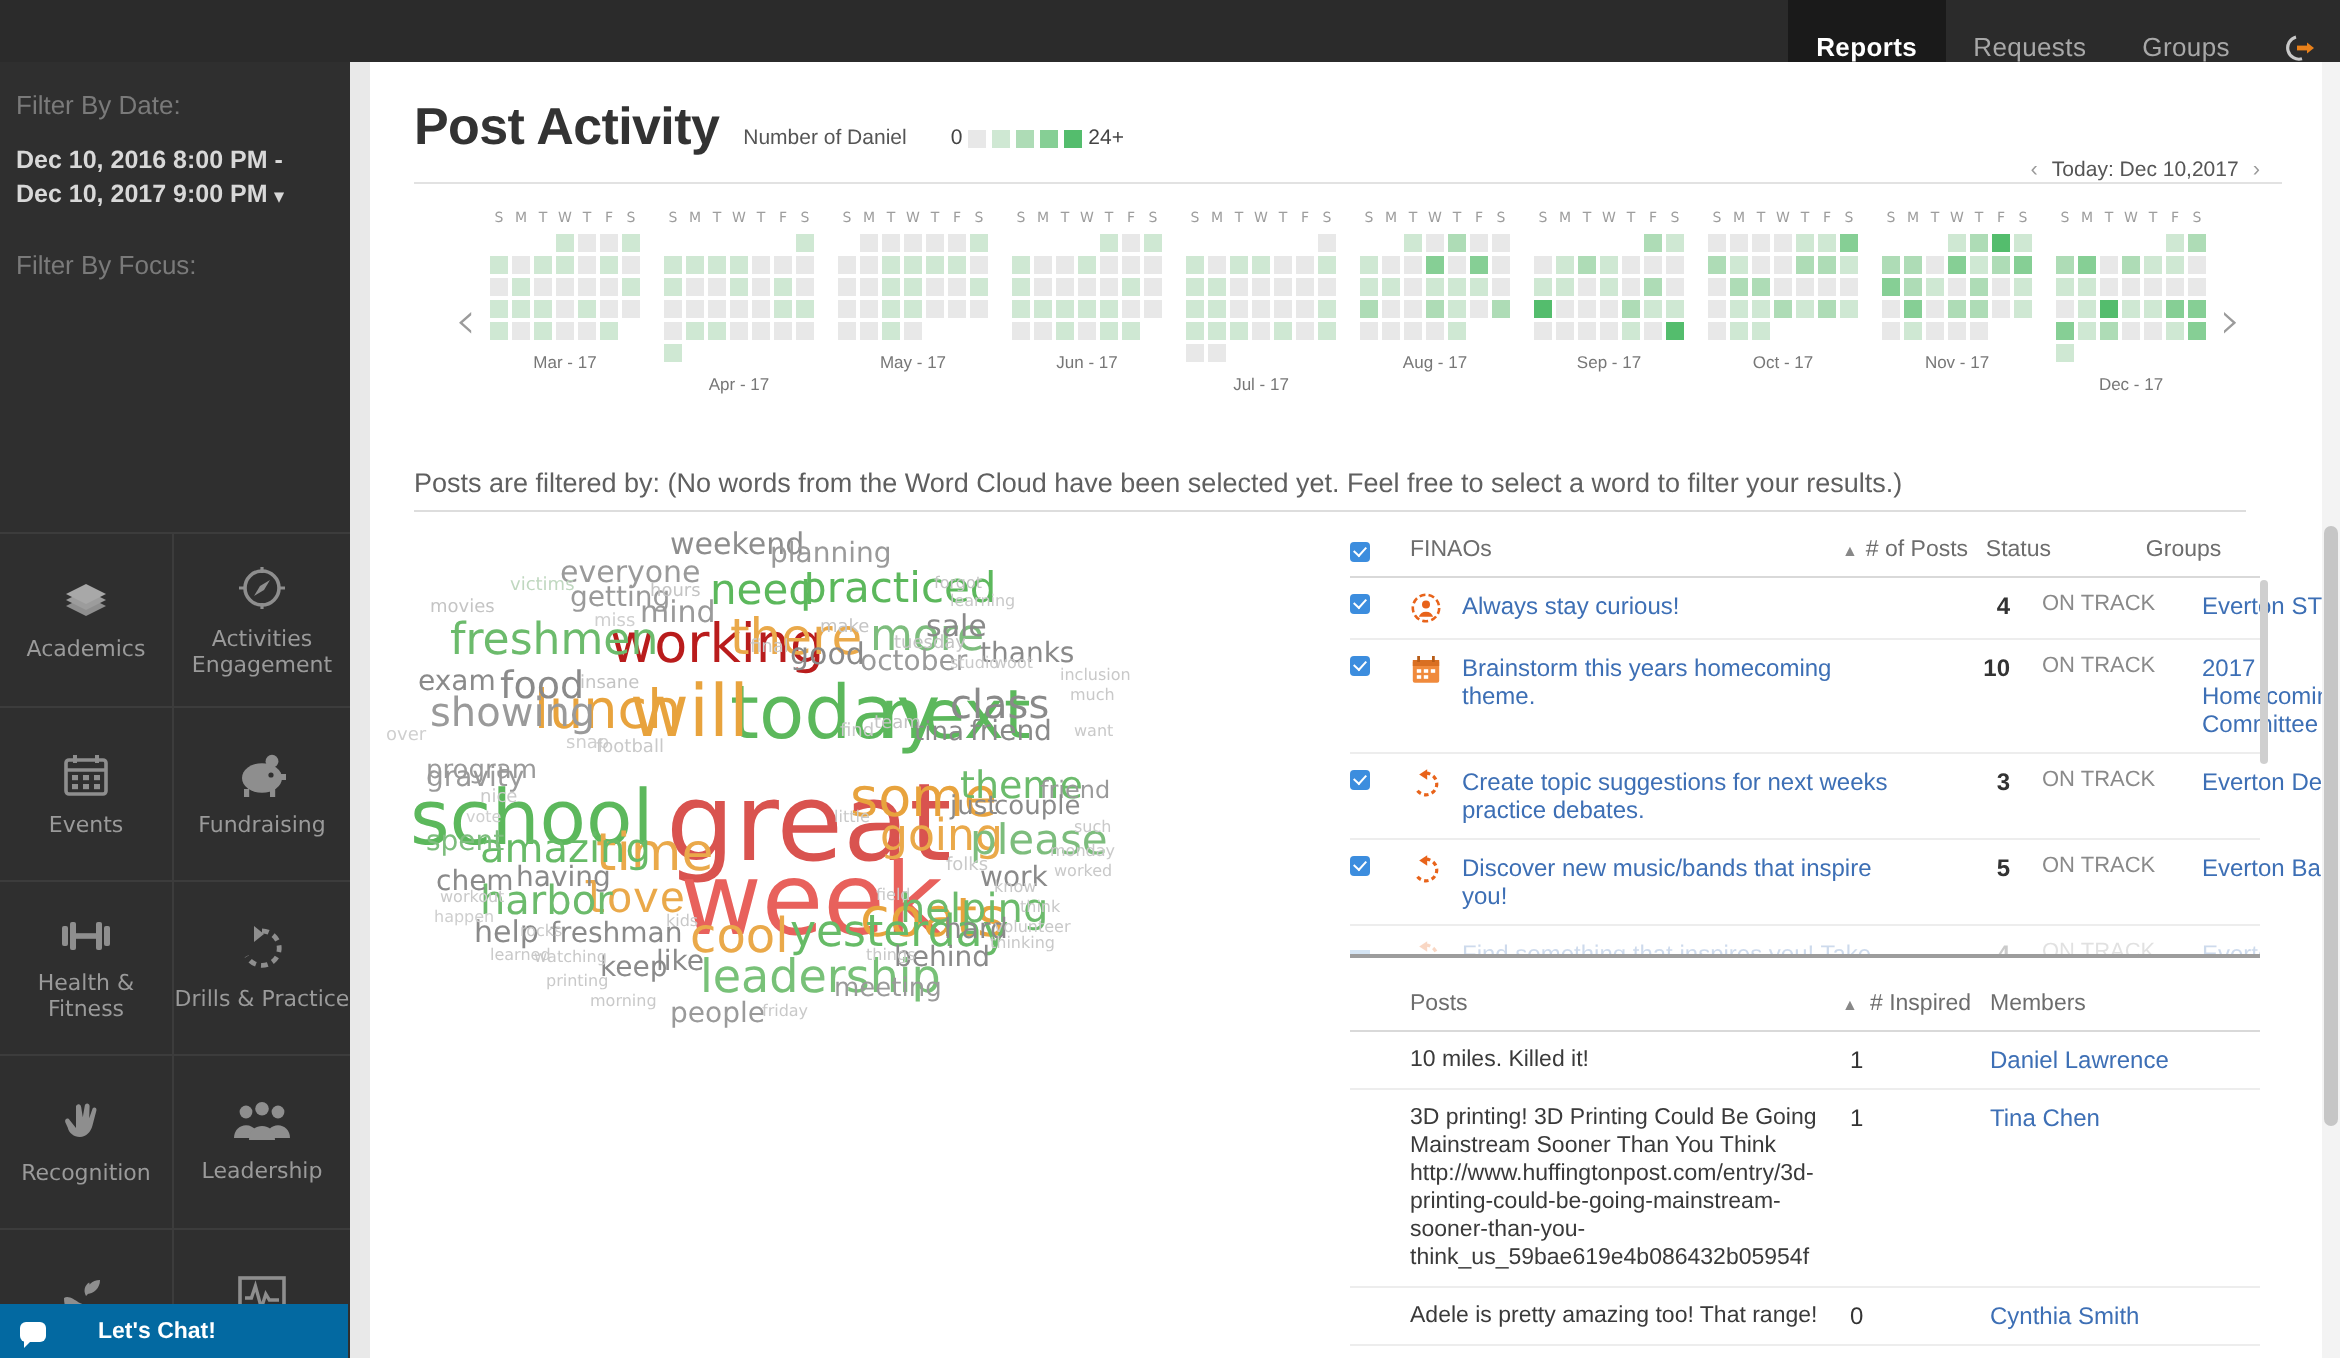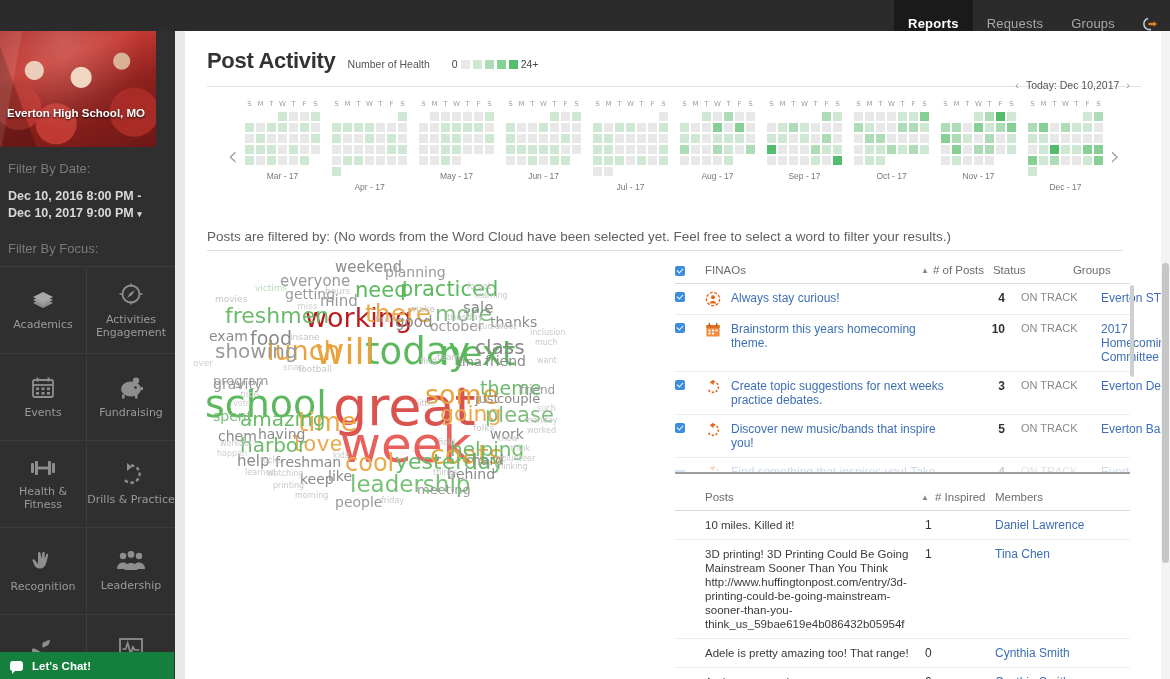"Post Activity" .page-title { font-size: 22px -> 26px }
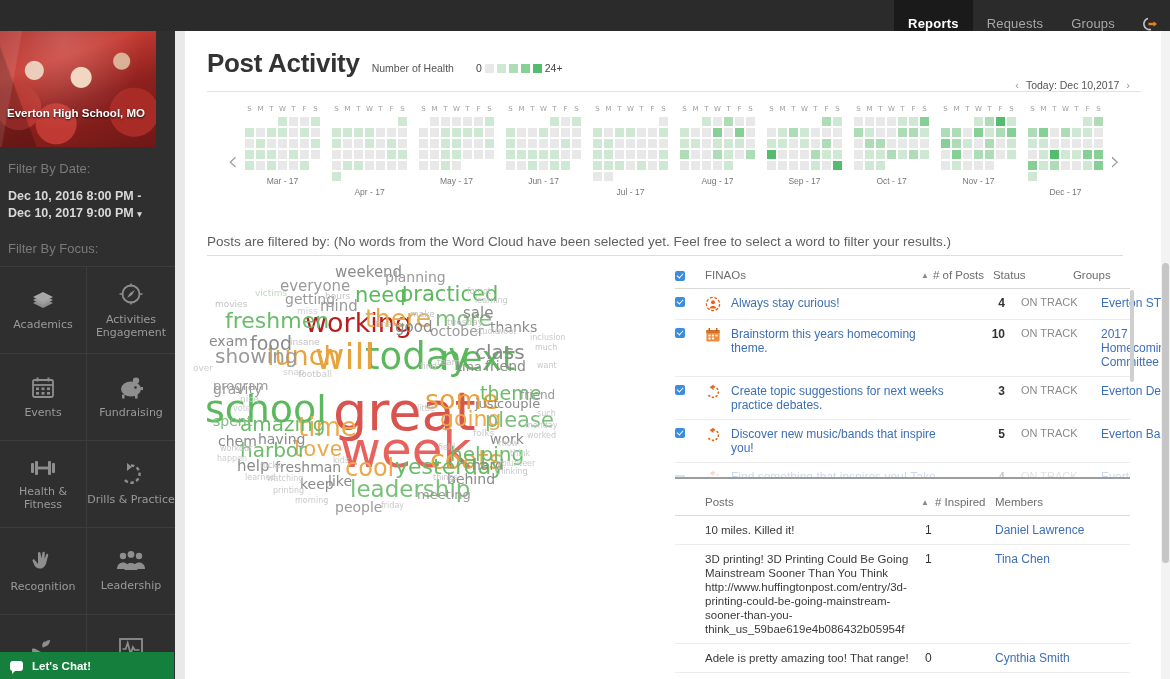"Number of Health" div.np-label { text: Health -> Daniel }
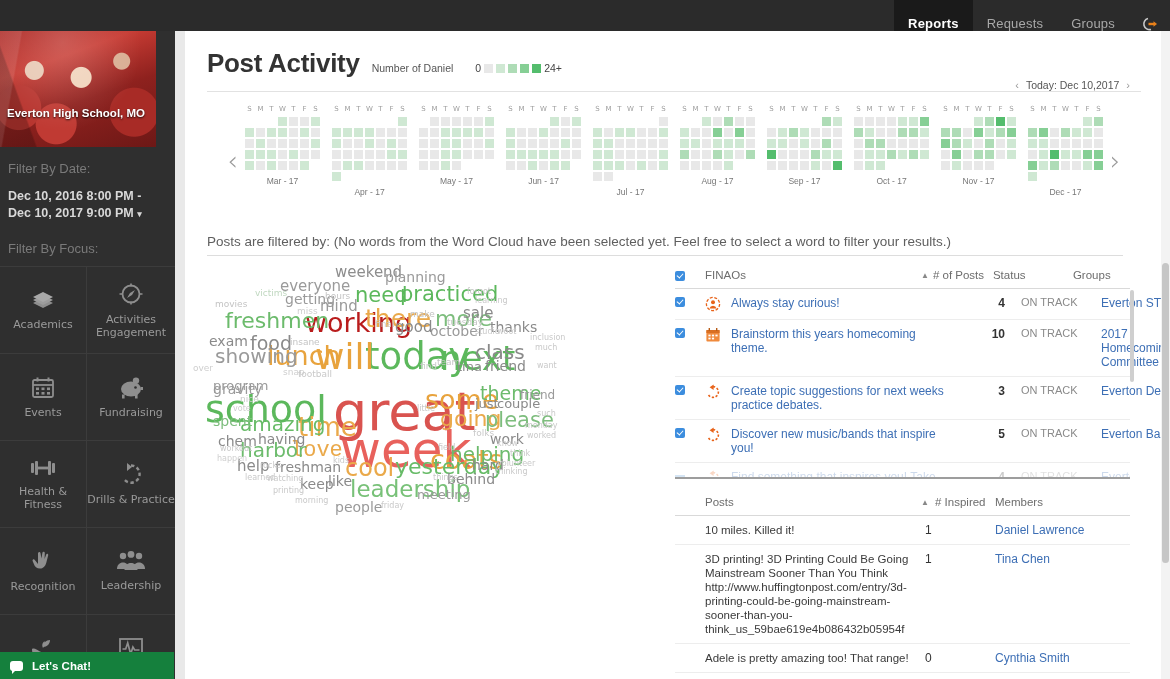"Everton High School, MO" div.school-photo { html: <div> <div>Everton High School, MO</div> </div> -> none }
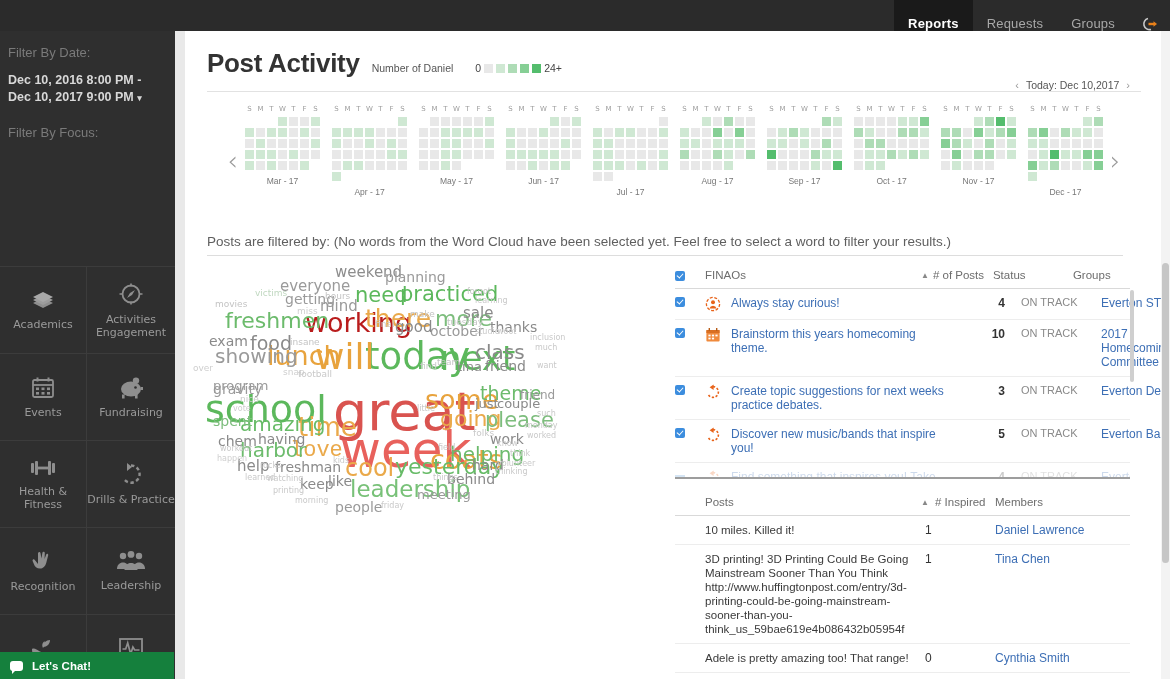"Let's Chat!" .chat-btn { background: #15803d -> #0369a1; gap: 9px -> 26px }
